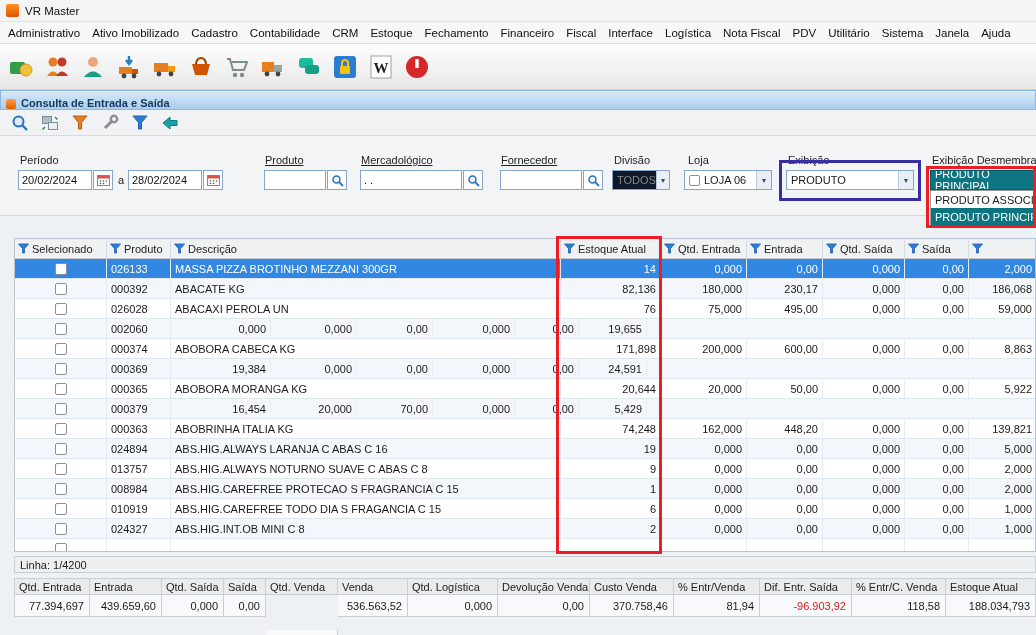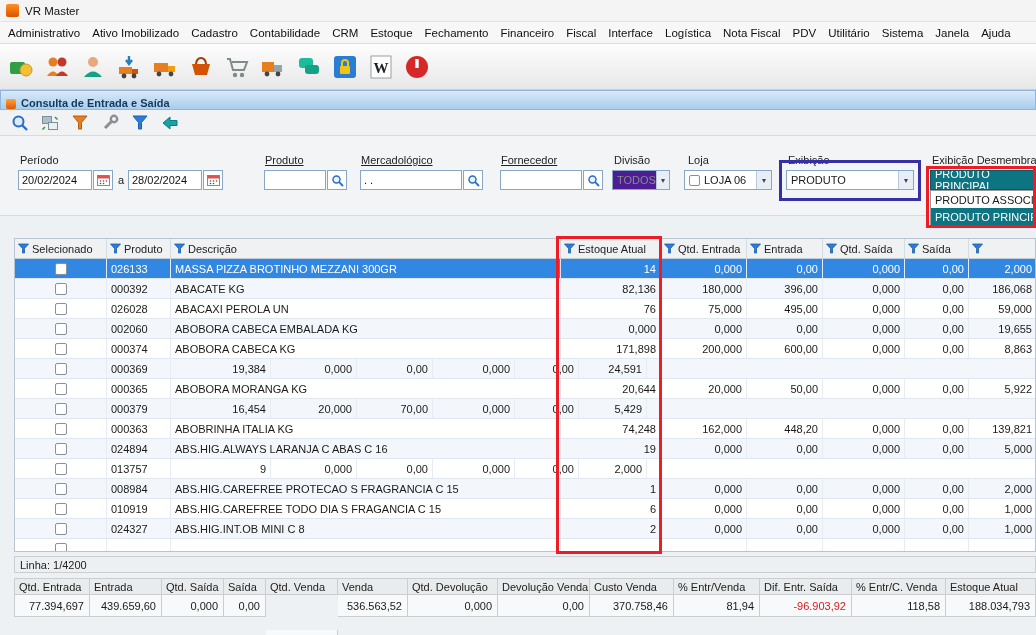"TODOS" .fselect.disabled { background: #4c1d95 -> #0f172a }
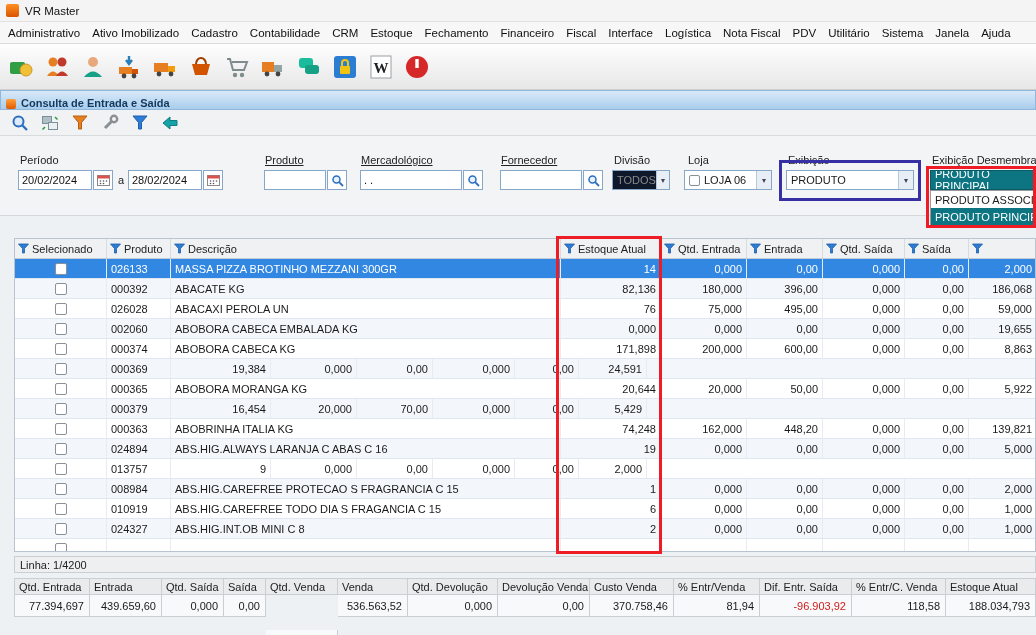"396,00" div.gcell { text: 396,00 -> 230,17 }
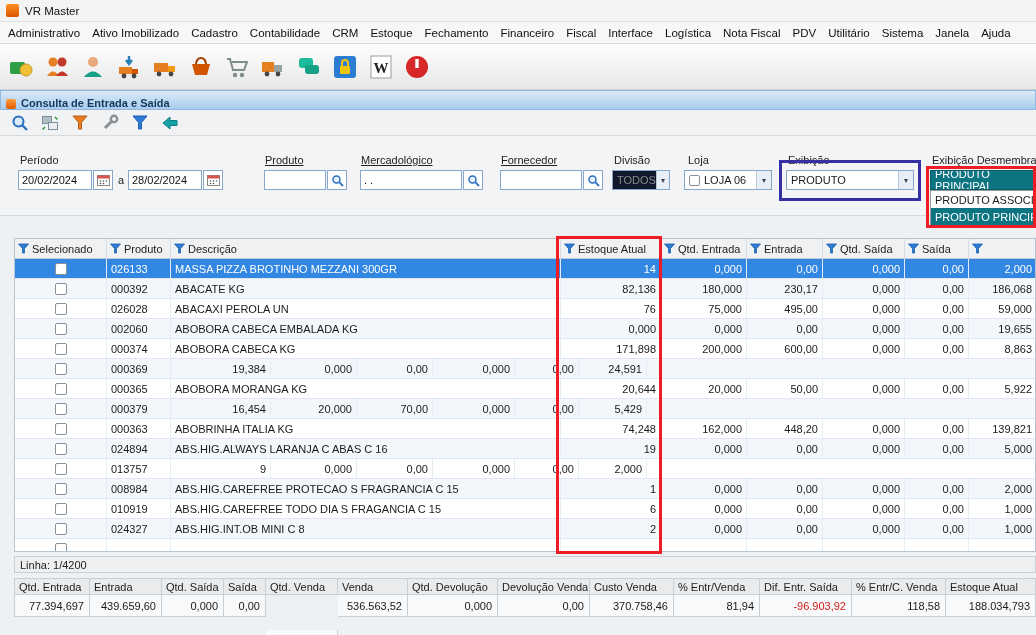"ABOBORA CABECA EMBALADA KG" div.gcell { html: <div>ABOBORA CABECA EMBALADA KG</div> -> none }
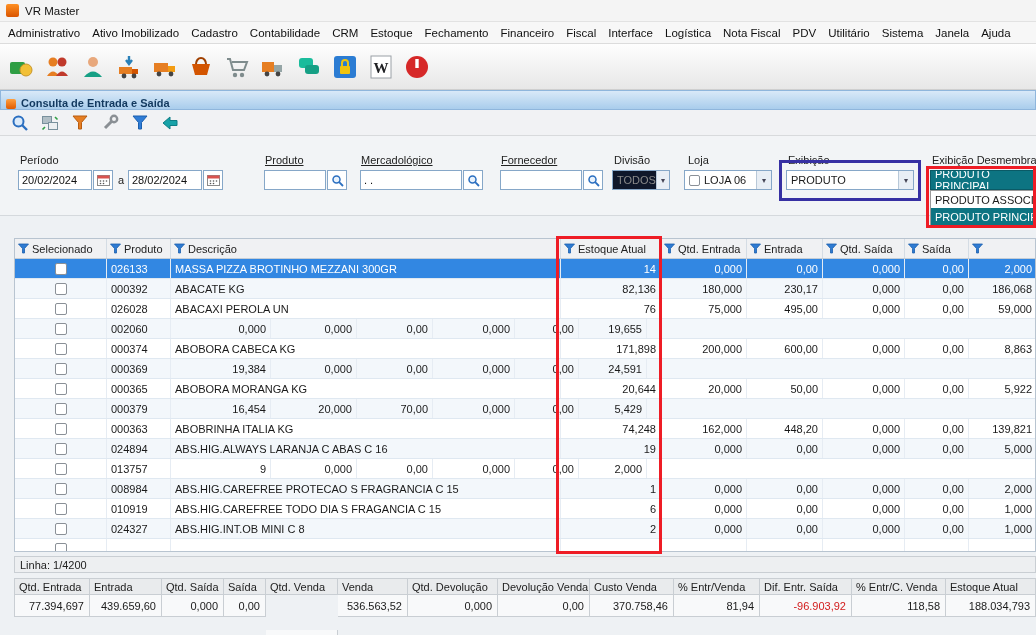"ABS.HIG.ALWAYS NOTURNO SUAVE C ABAS" div.gcell { html: none -> <div>ABS.HIG.ALWAYS NOTURNO SUAVE C ABAS C 8</div> }
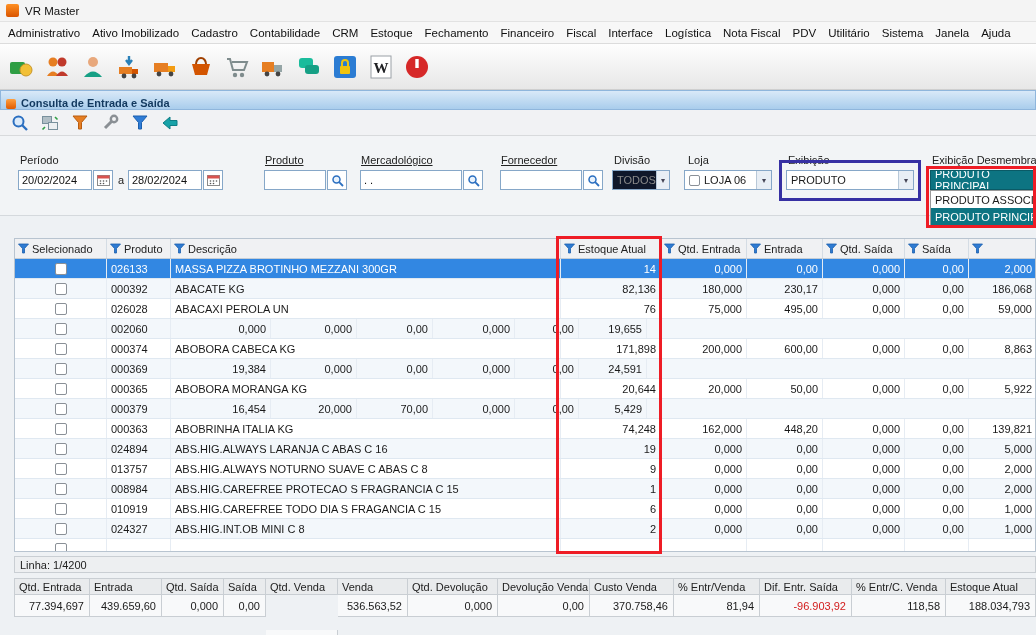"Qtd. Devolução" div.shcell { text: Devolução -> Logística }
